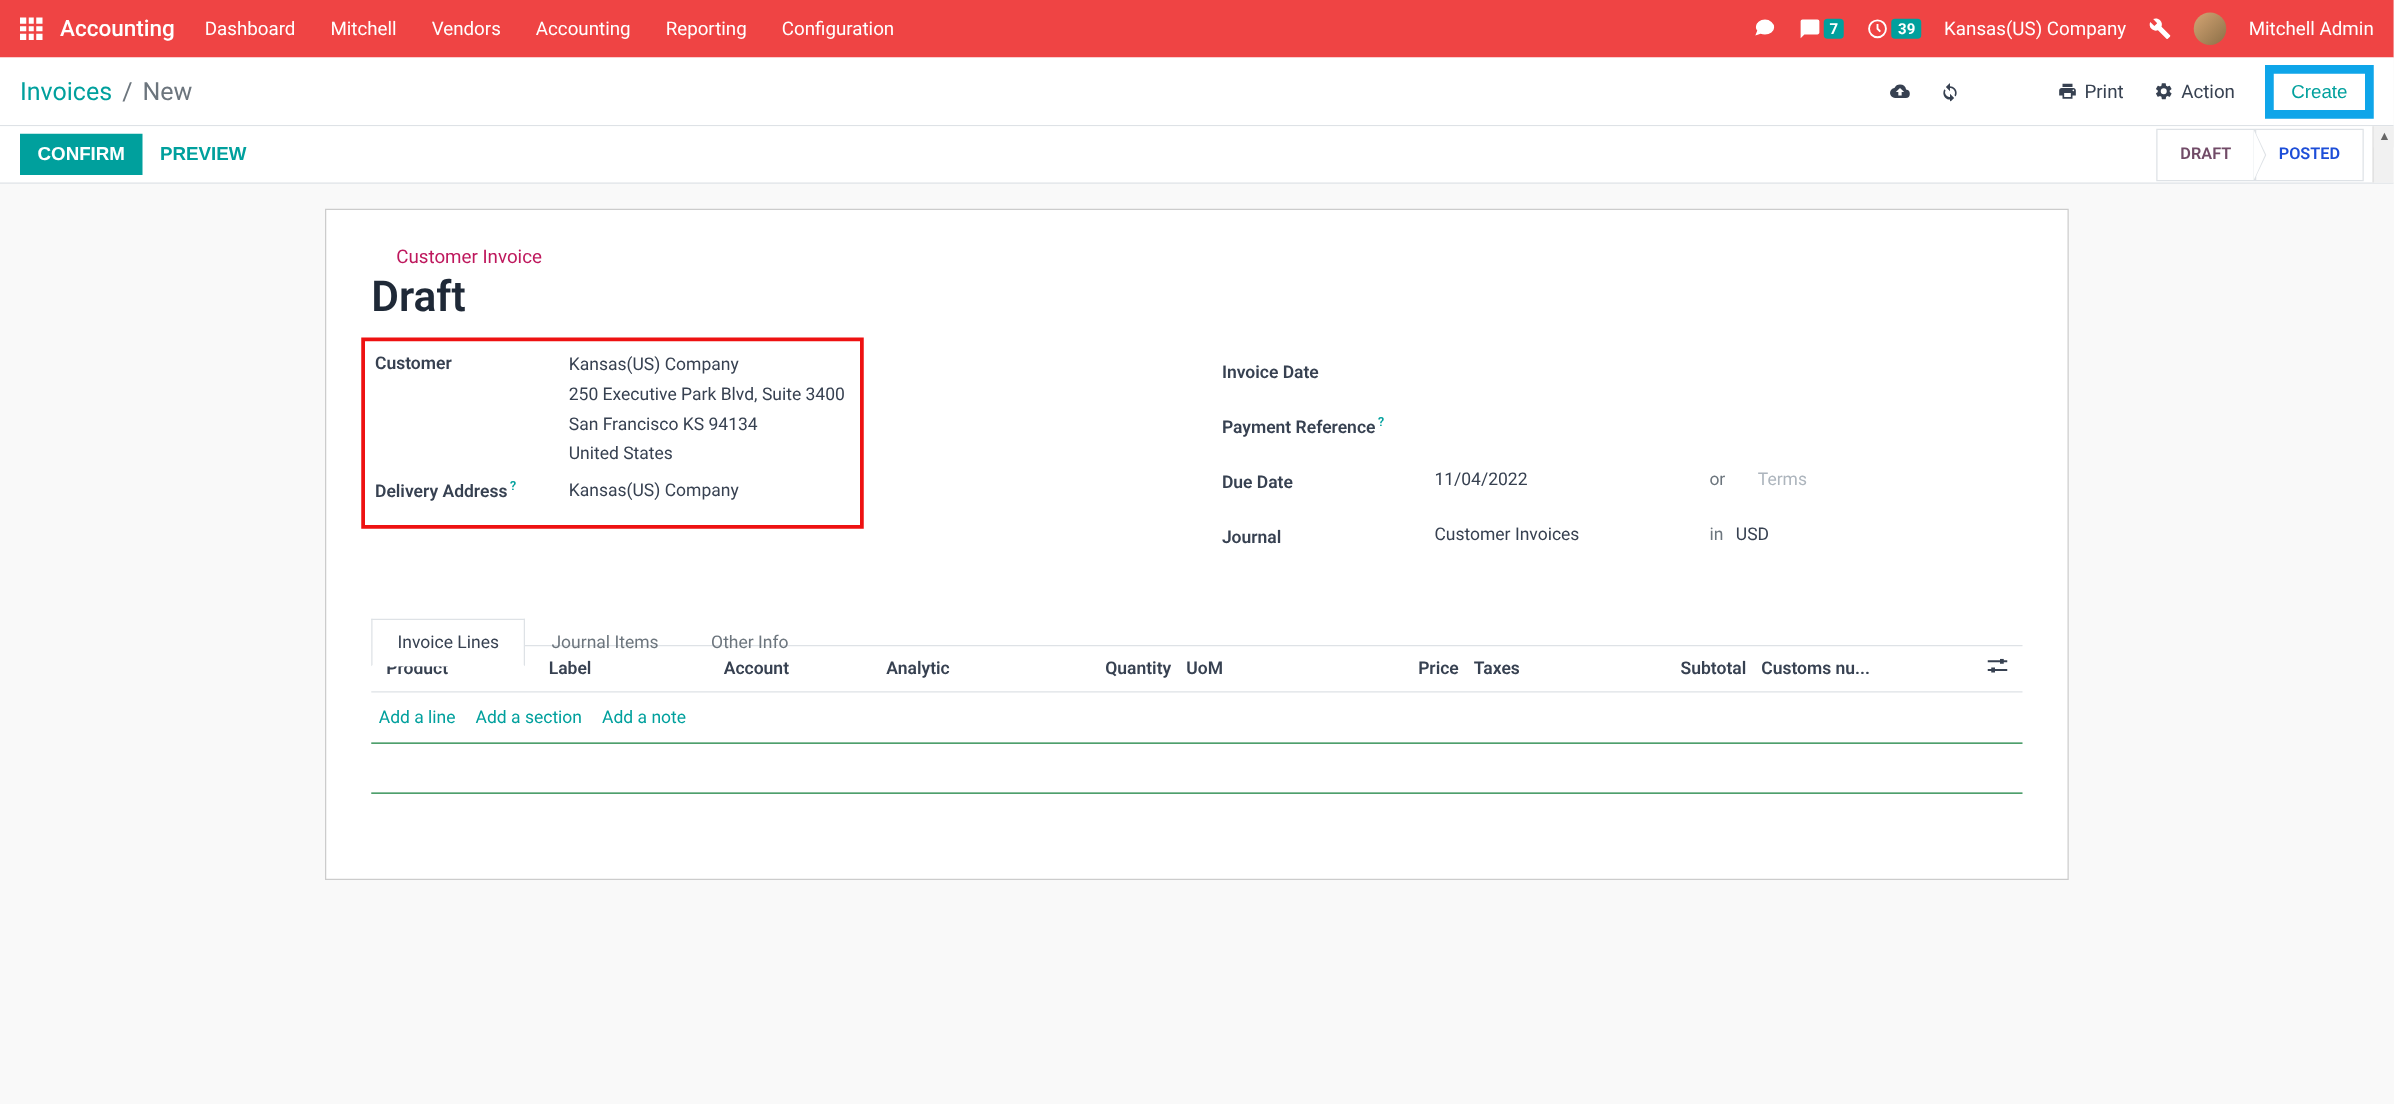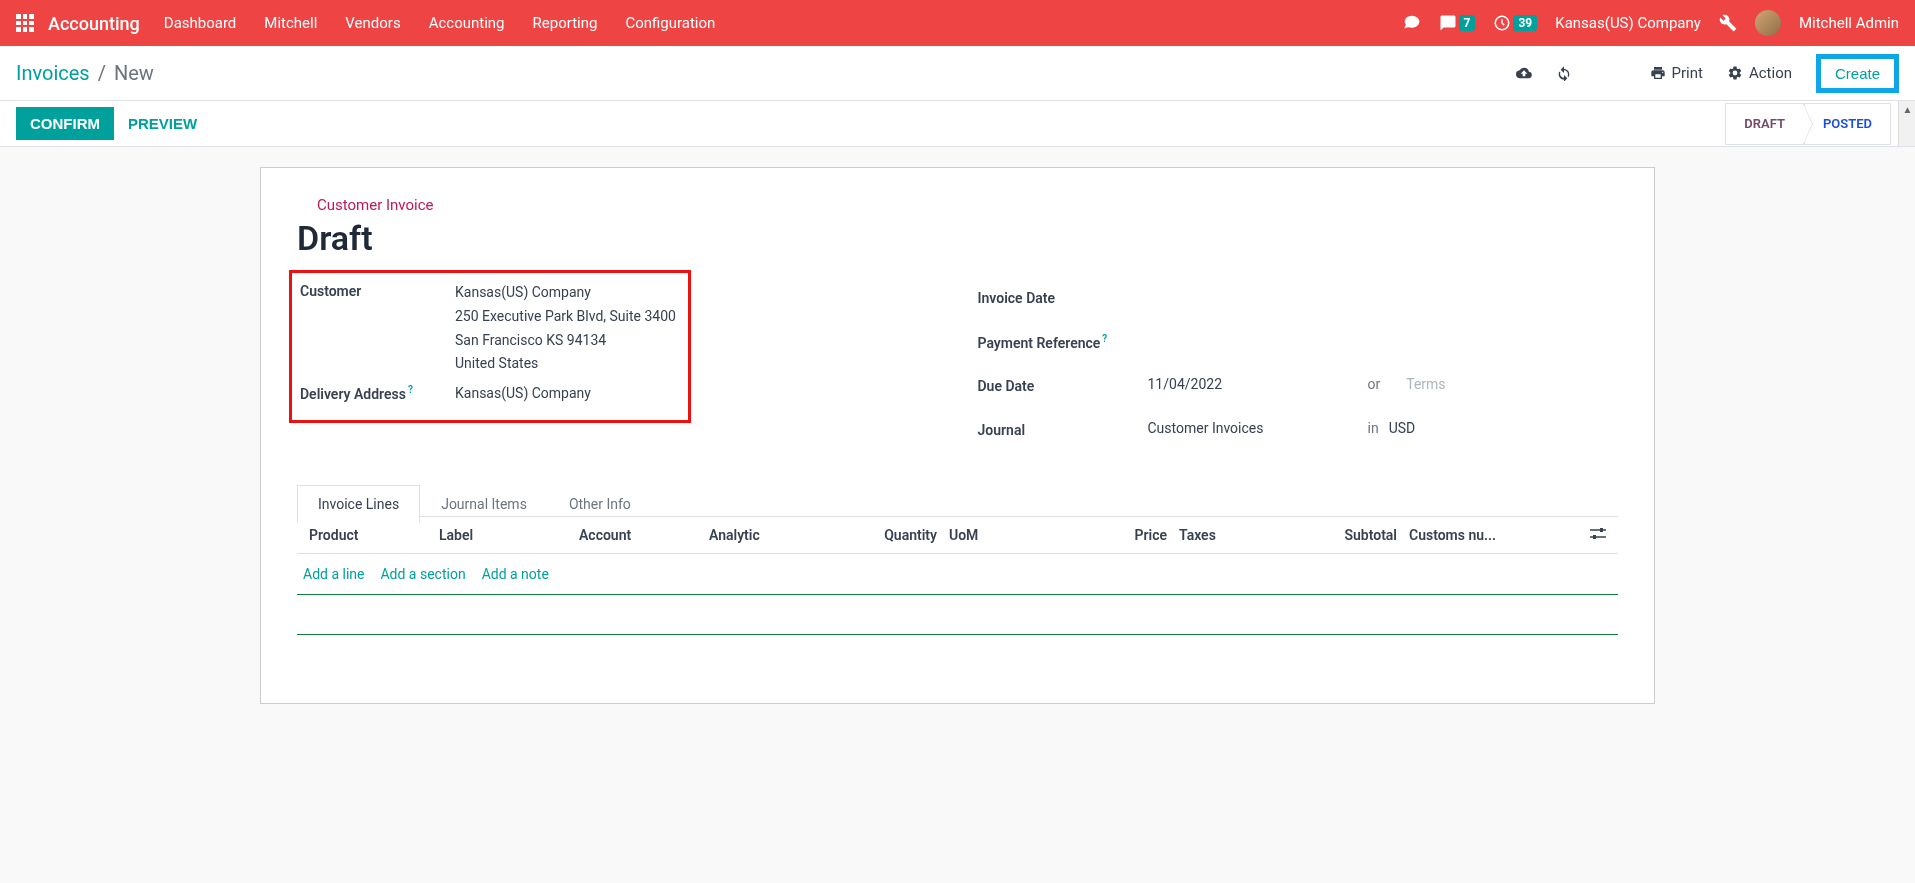"Create" .btn-create { border: 5px solid #0ea5e9 -> 7px solid #0ea5e9 }
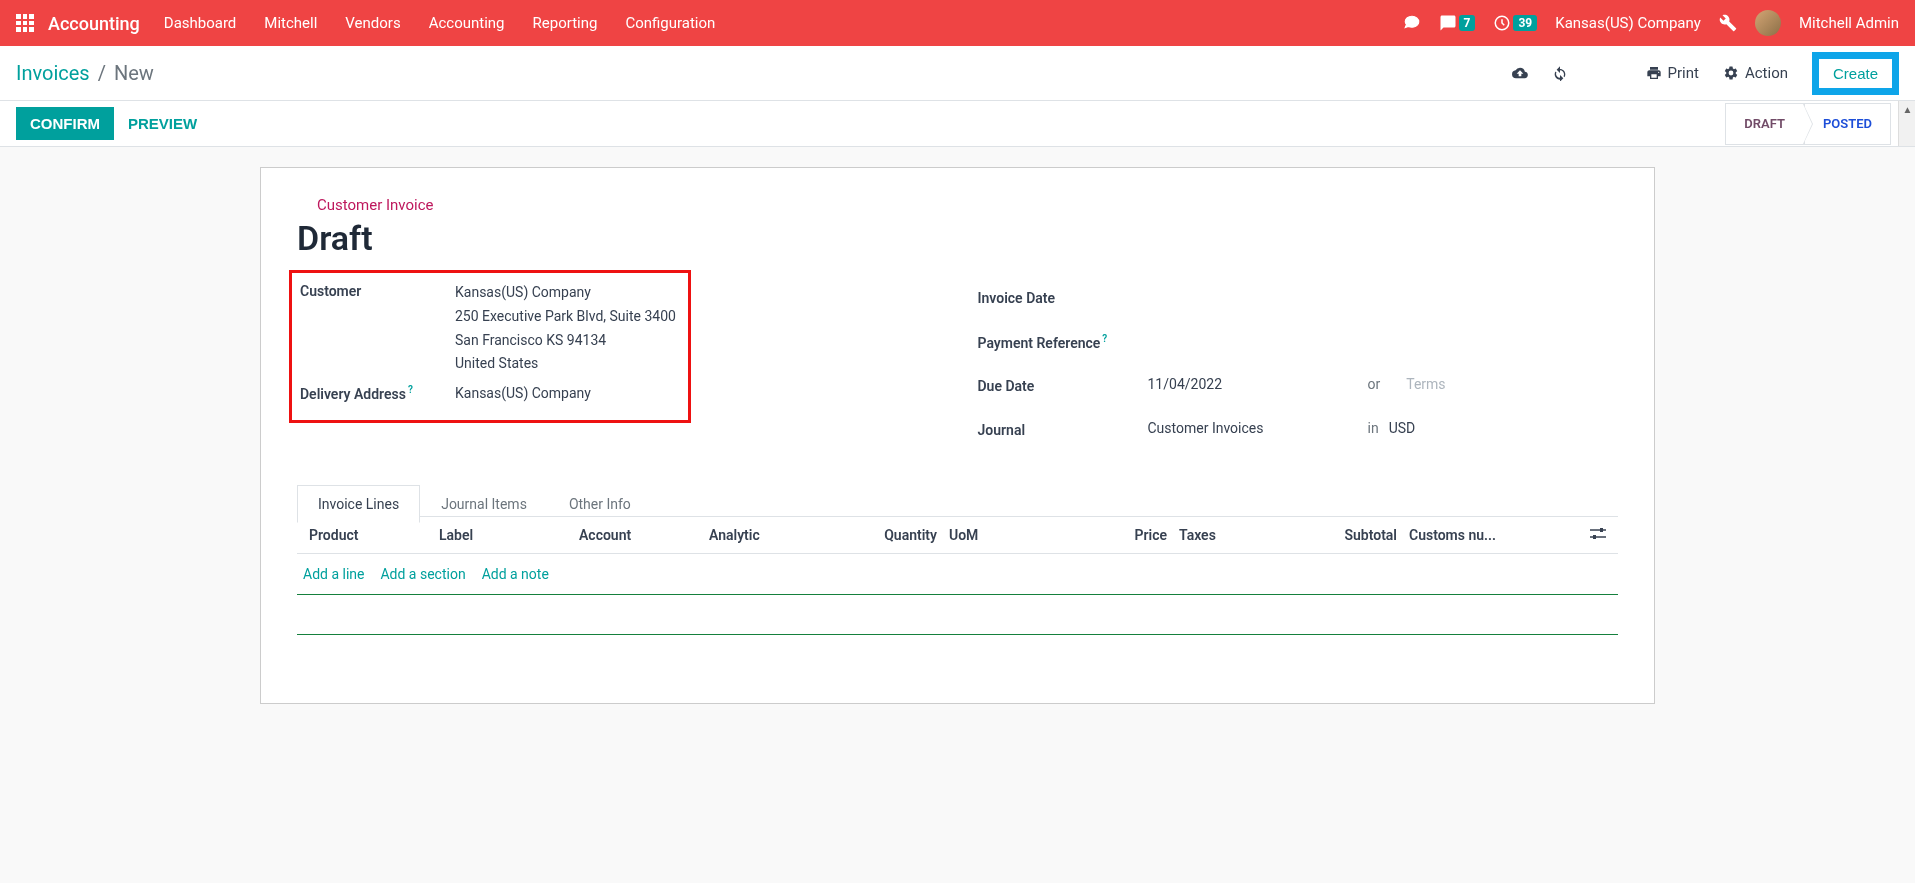"Invoice Lines" .tab { top: 7px -> 17px }
